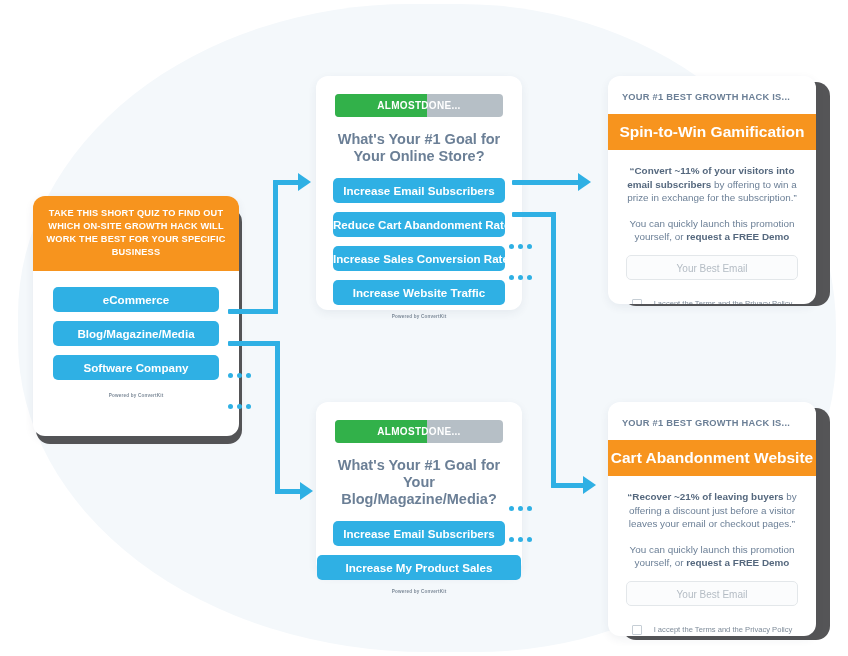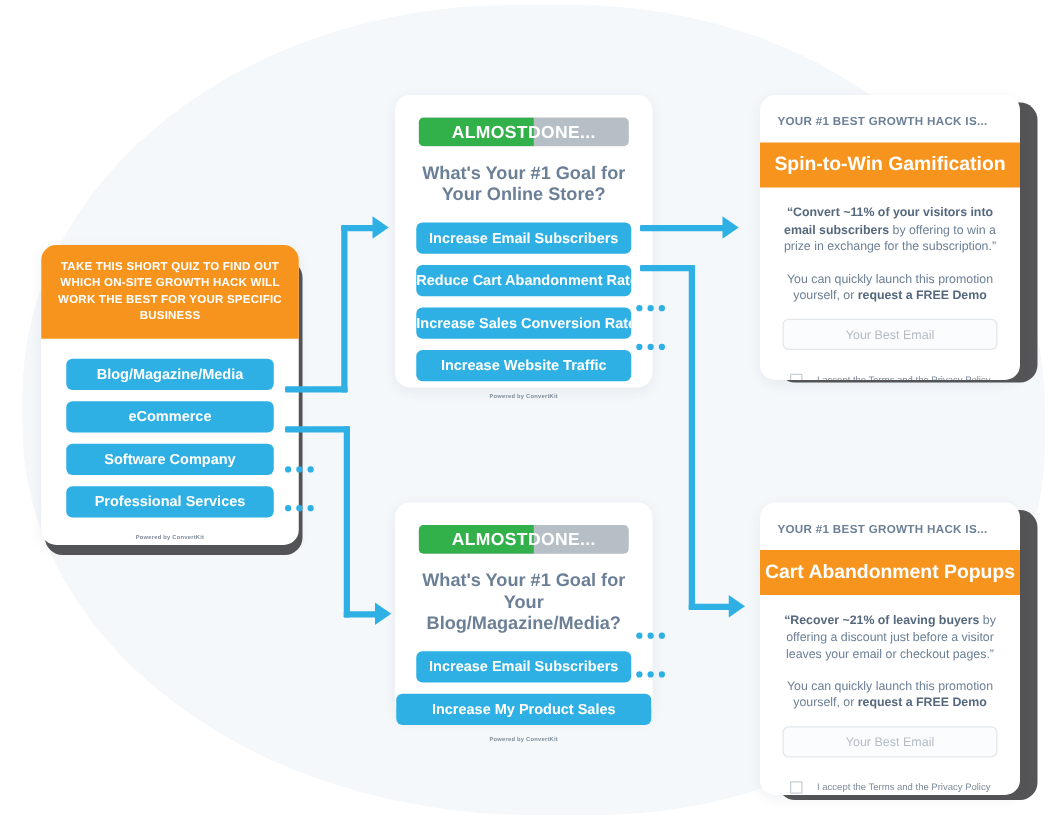"ALMOSTDONE..." .progress .ptxt { font-size: 14px -> 10px }
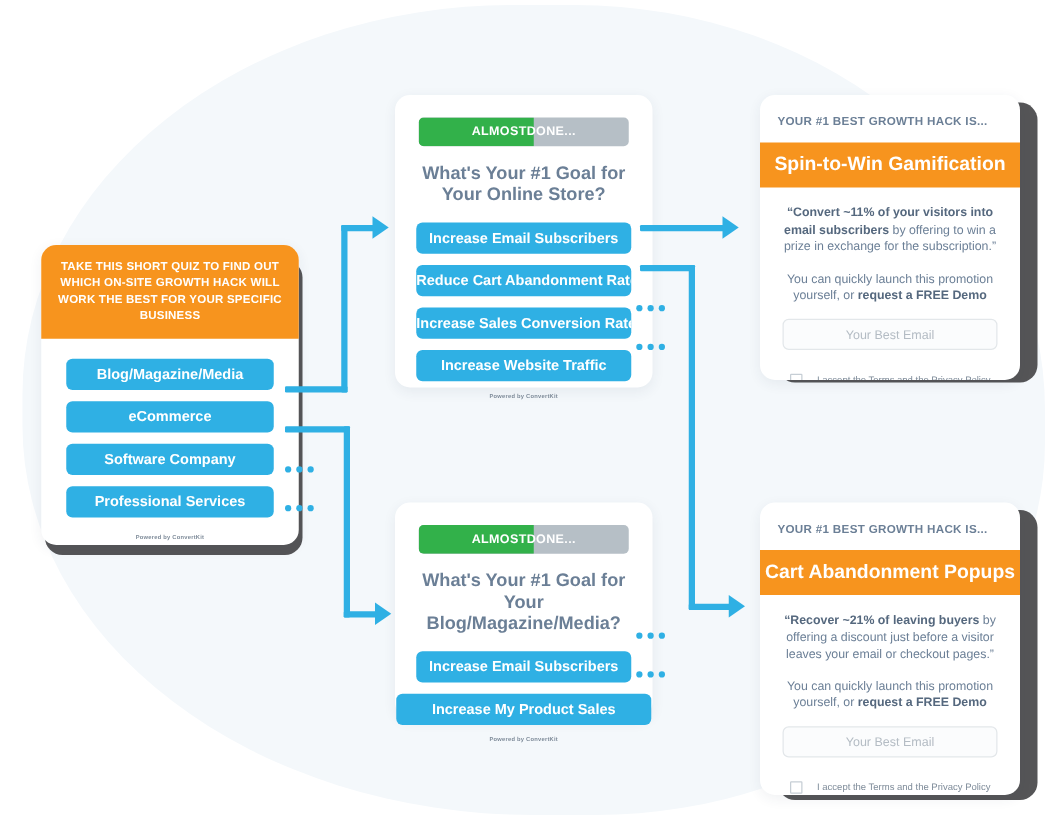"Blog/Magazine/Media" a.opt { order: before "eCommerce" -> after "eCommerce" }
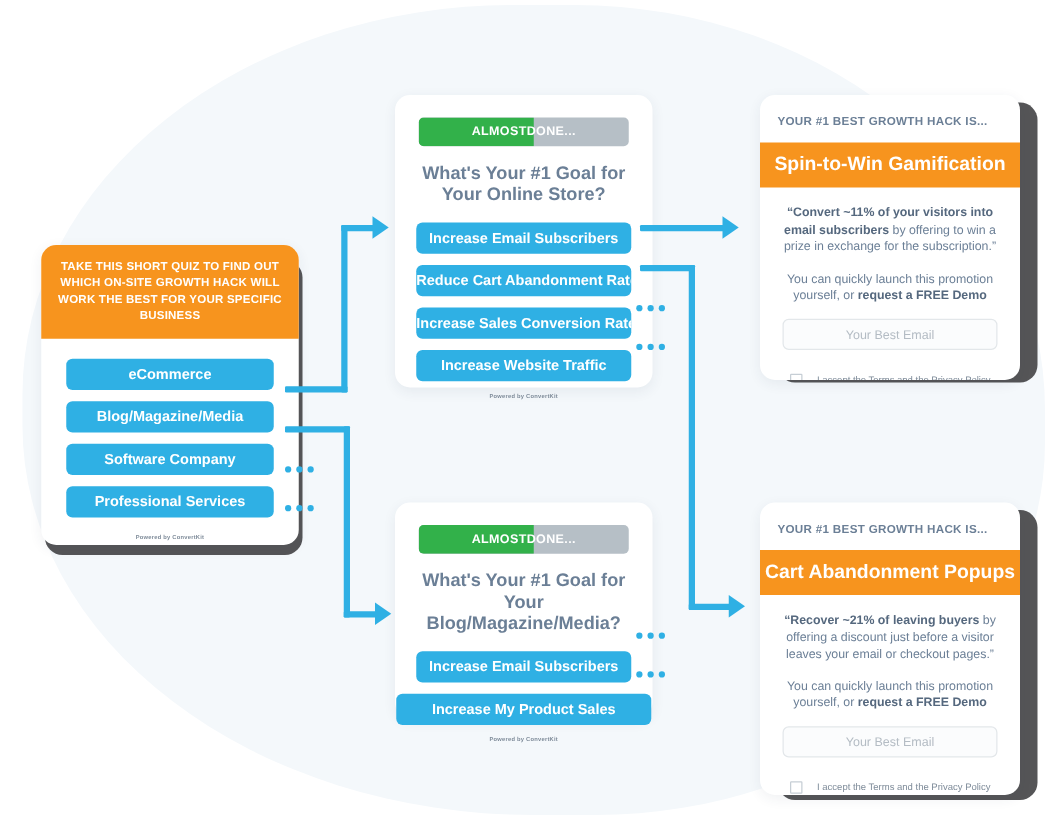"Professional Services" a.opt { html: <a>Professional Services</a> -> none }
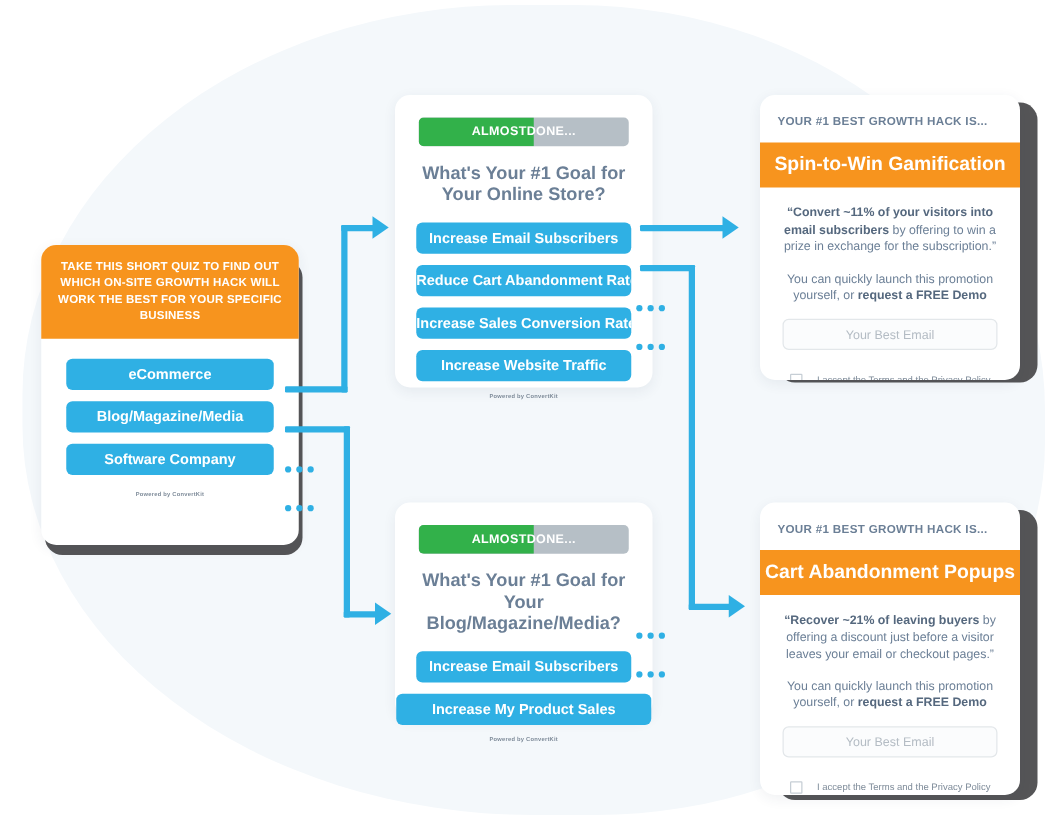"Cart Abandonment Popups" div.res-band { text: Popups -> Website }
